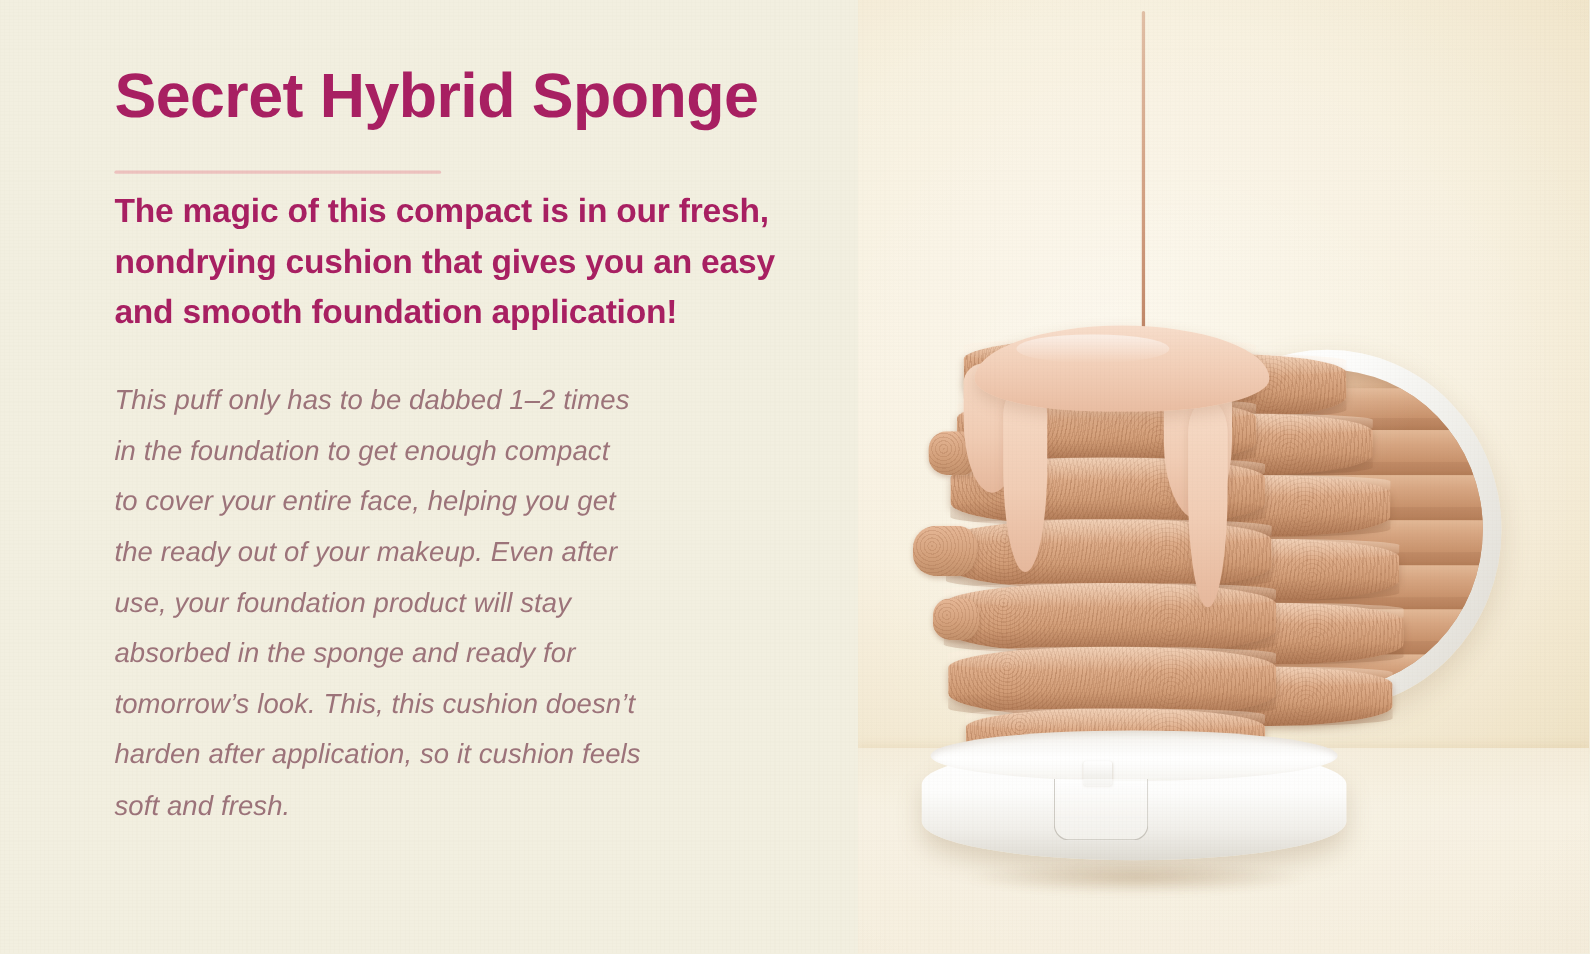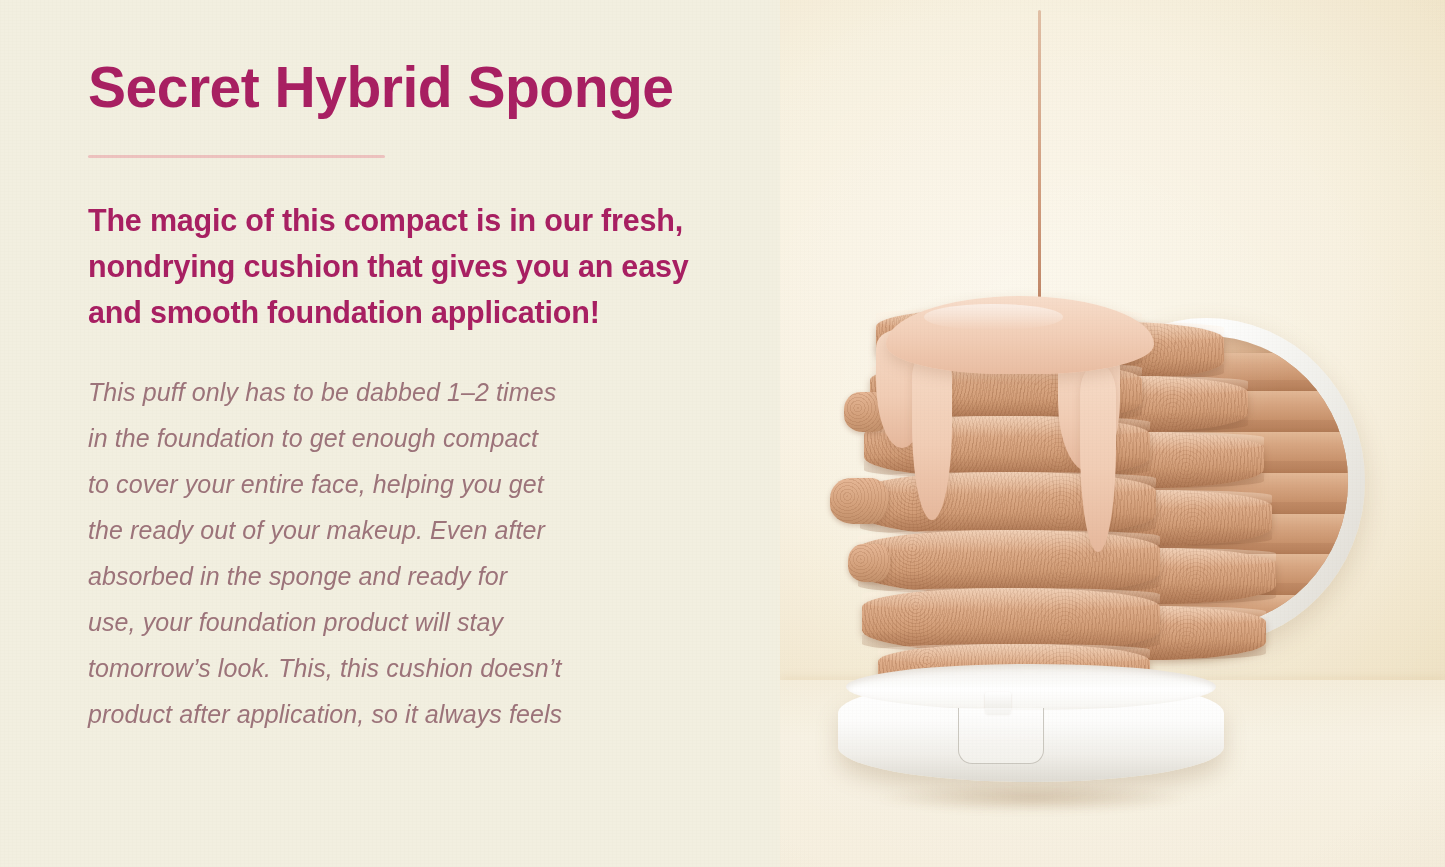"Secret Hybrid Sponge" #text-col { left: 88px -> 104px }
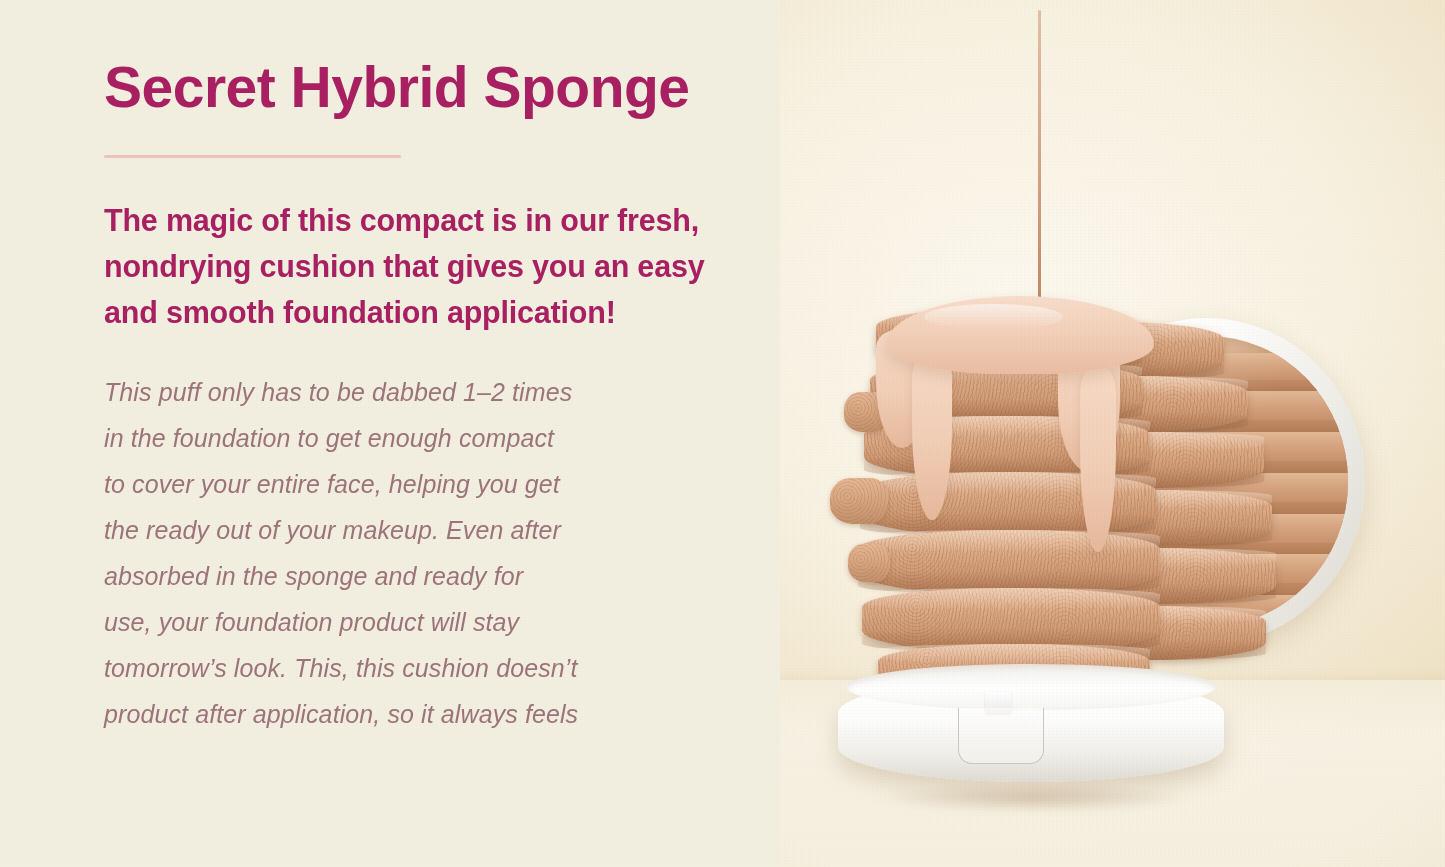"The magic of this compact" #subheading { margin-top: 40px -> 12px }
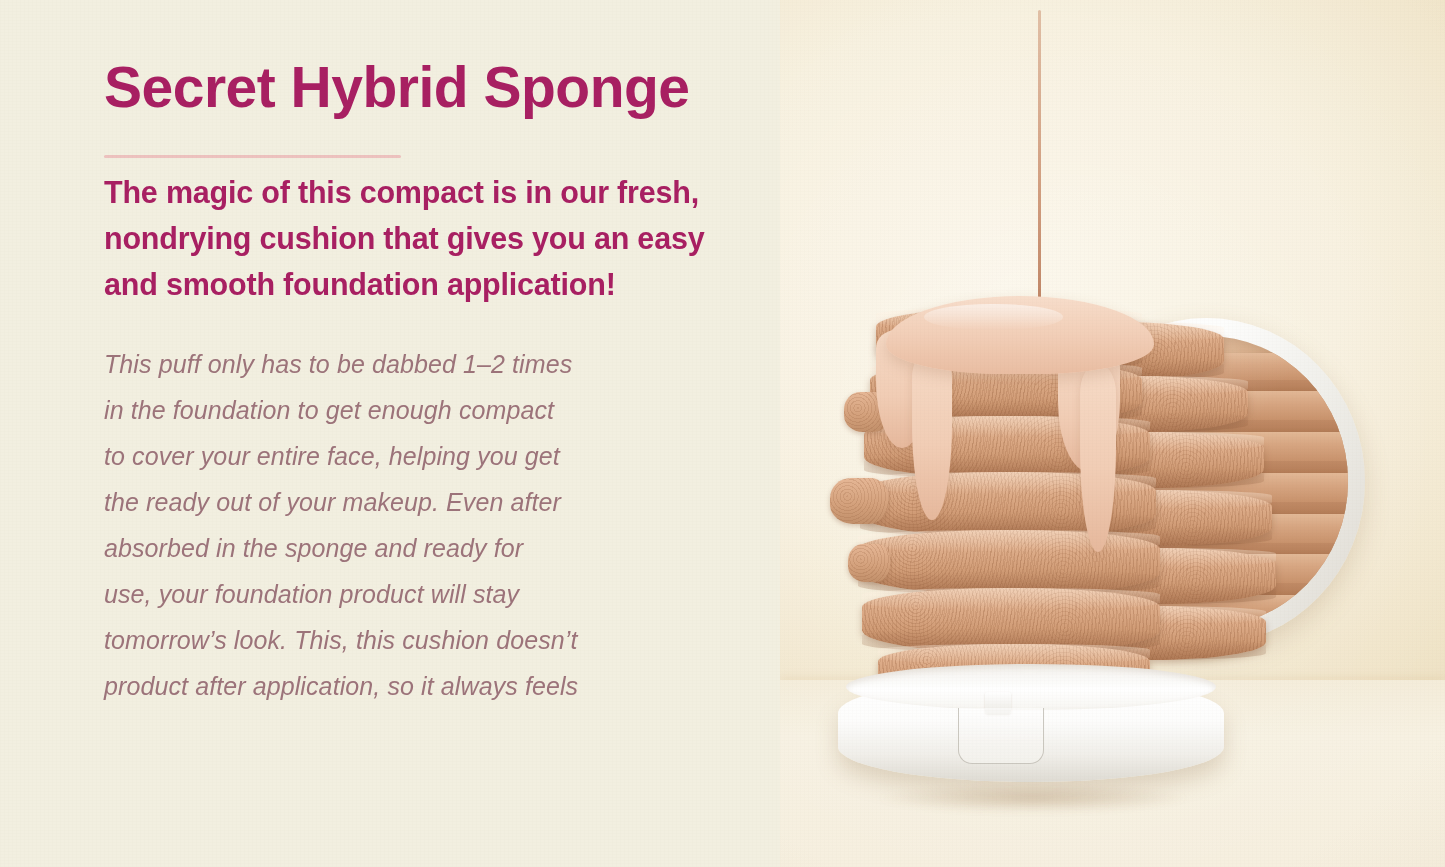"absorbed in the sponge and" span.ln { order: before "use, your foundation product will" -> after "use, your foundation product will" }
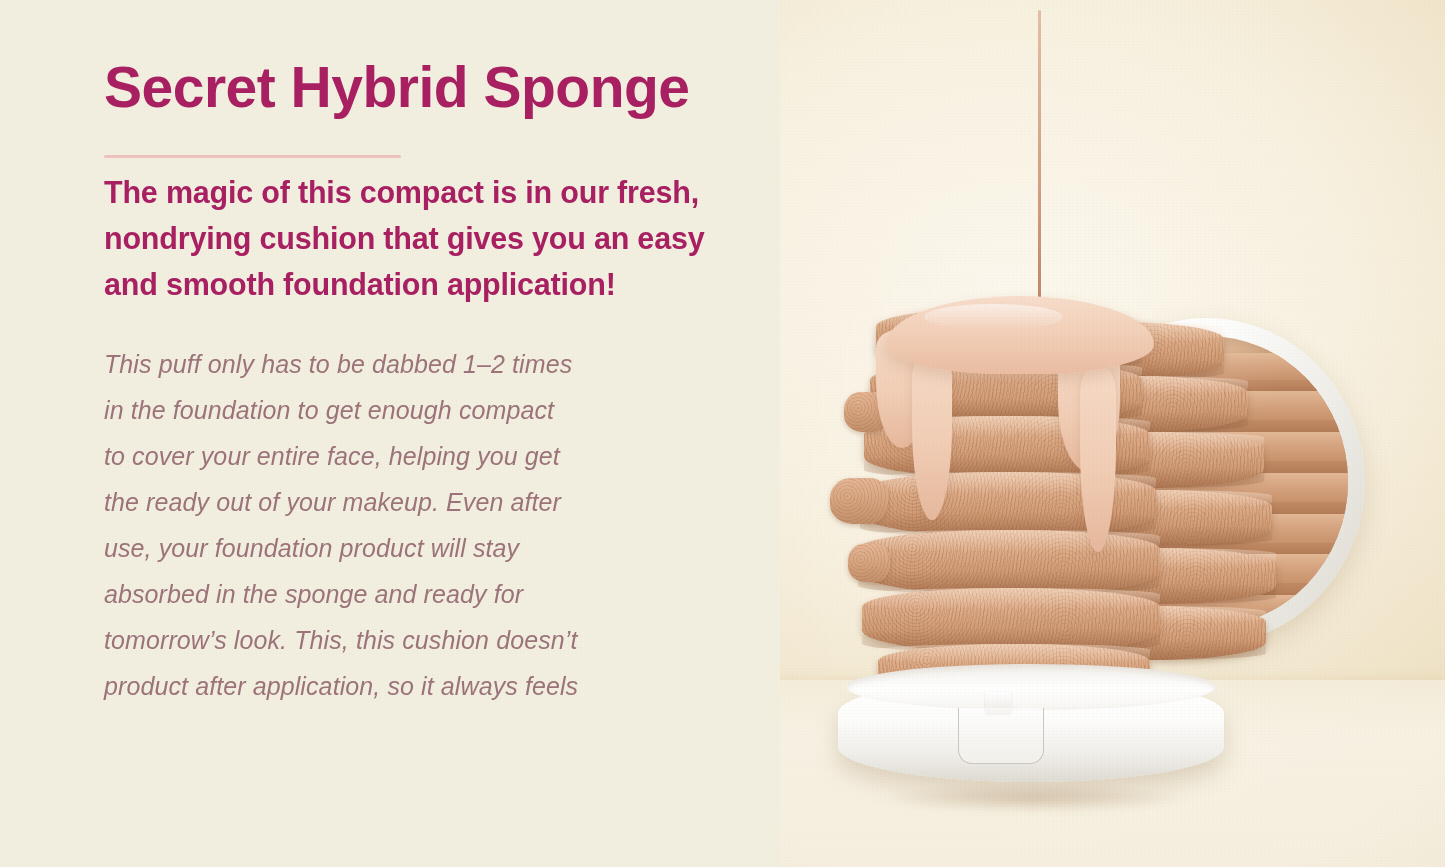"product after application, so it" span.ln { text: product after application, so it always -> harden after application, so it cushion }
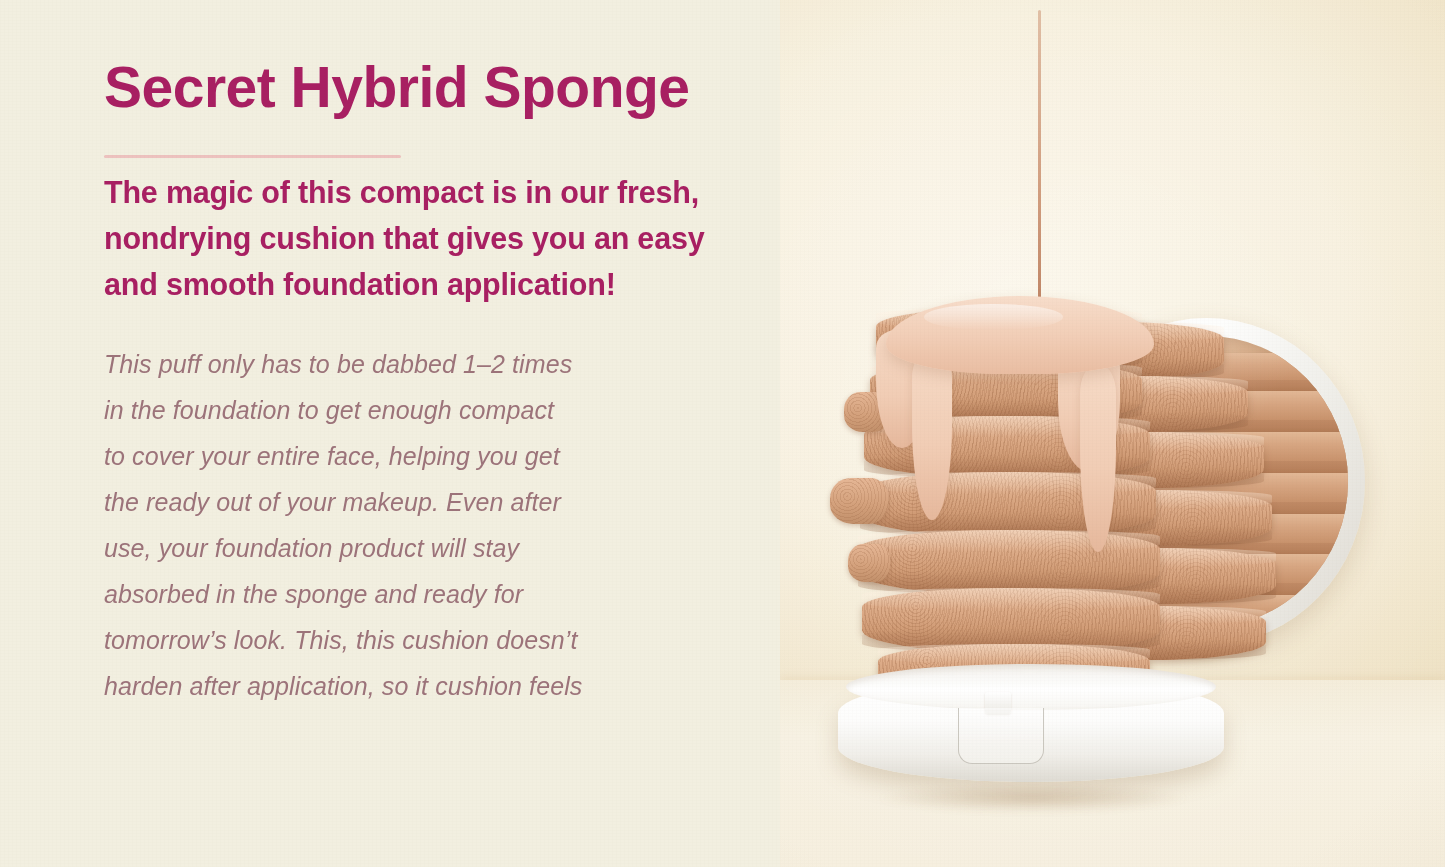"soft and fresh." span.ln { html: none -> <span>soft and fresh.</span> }
